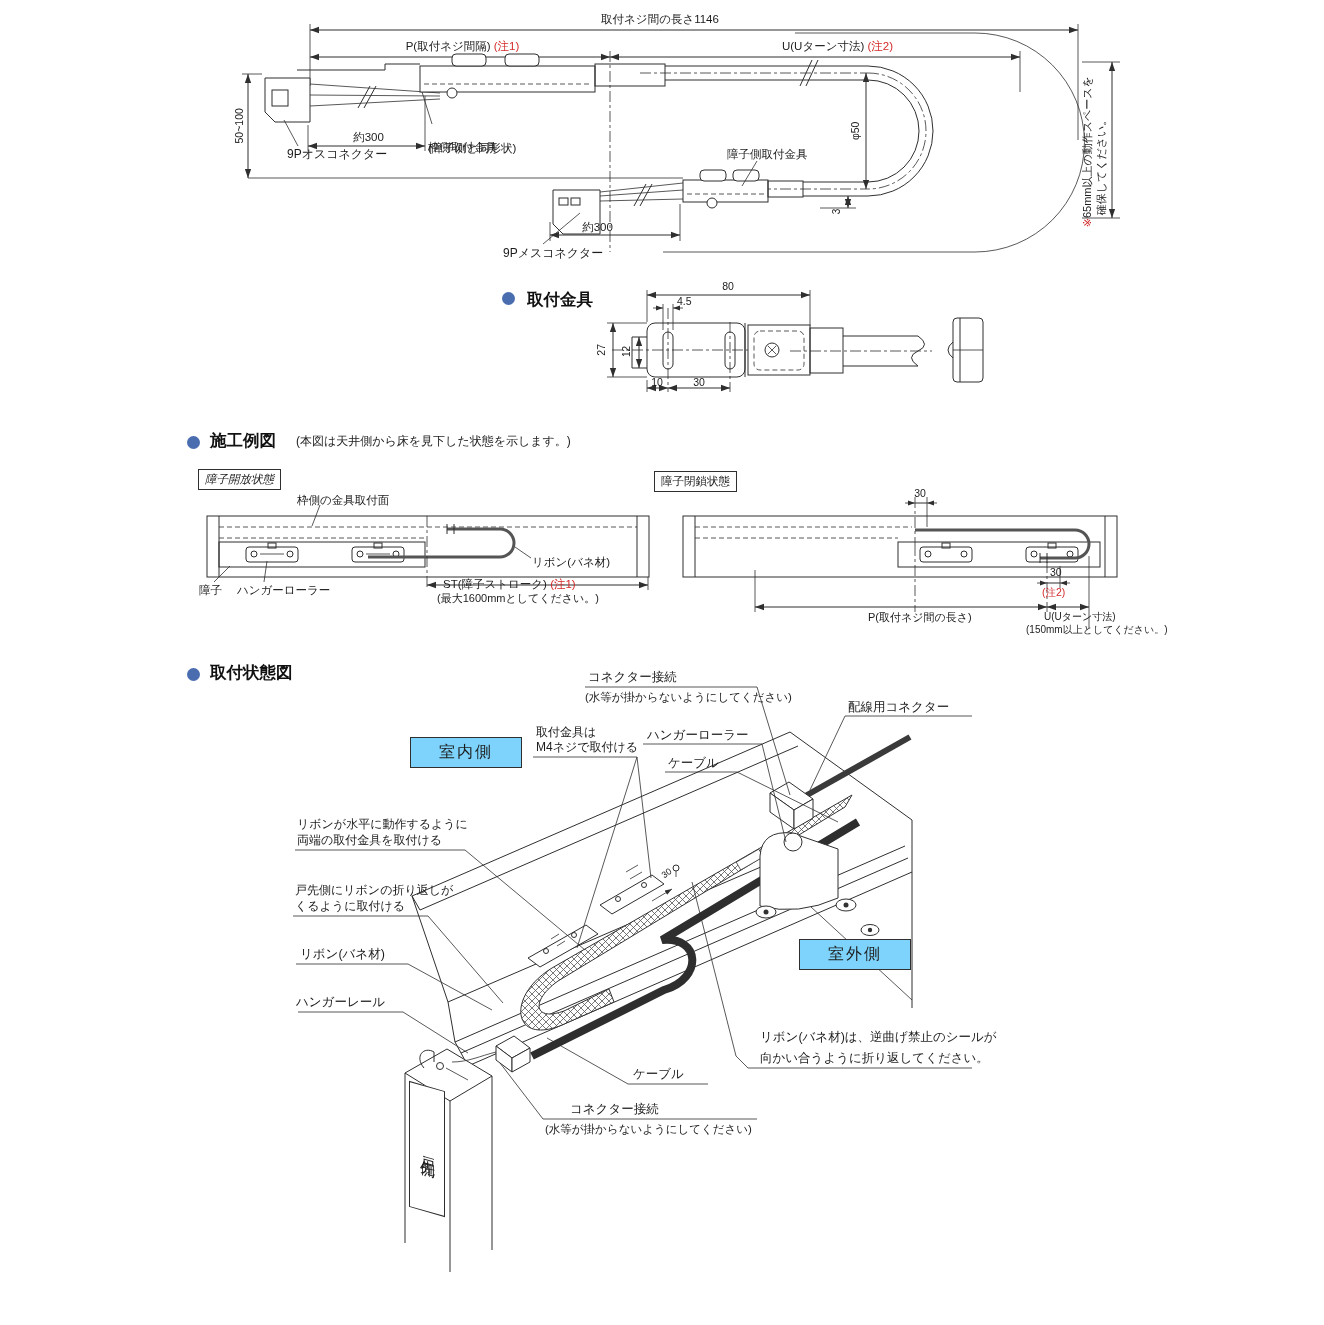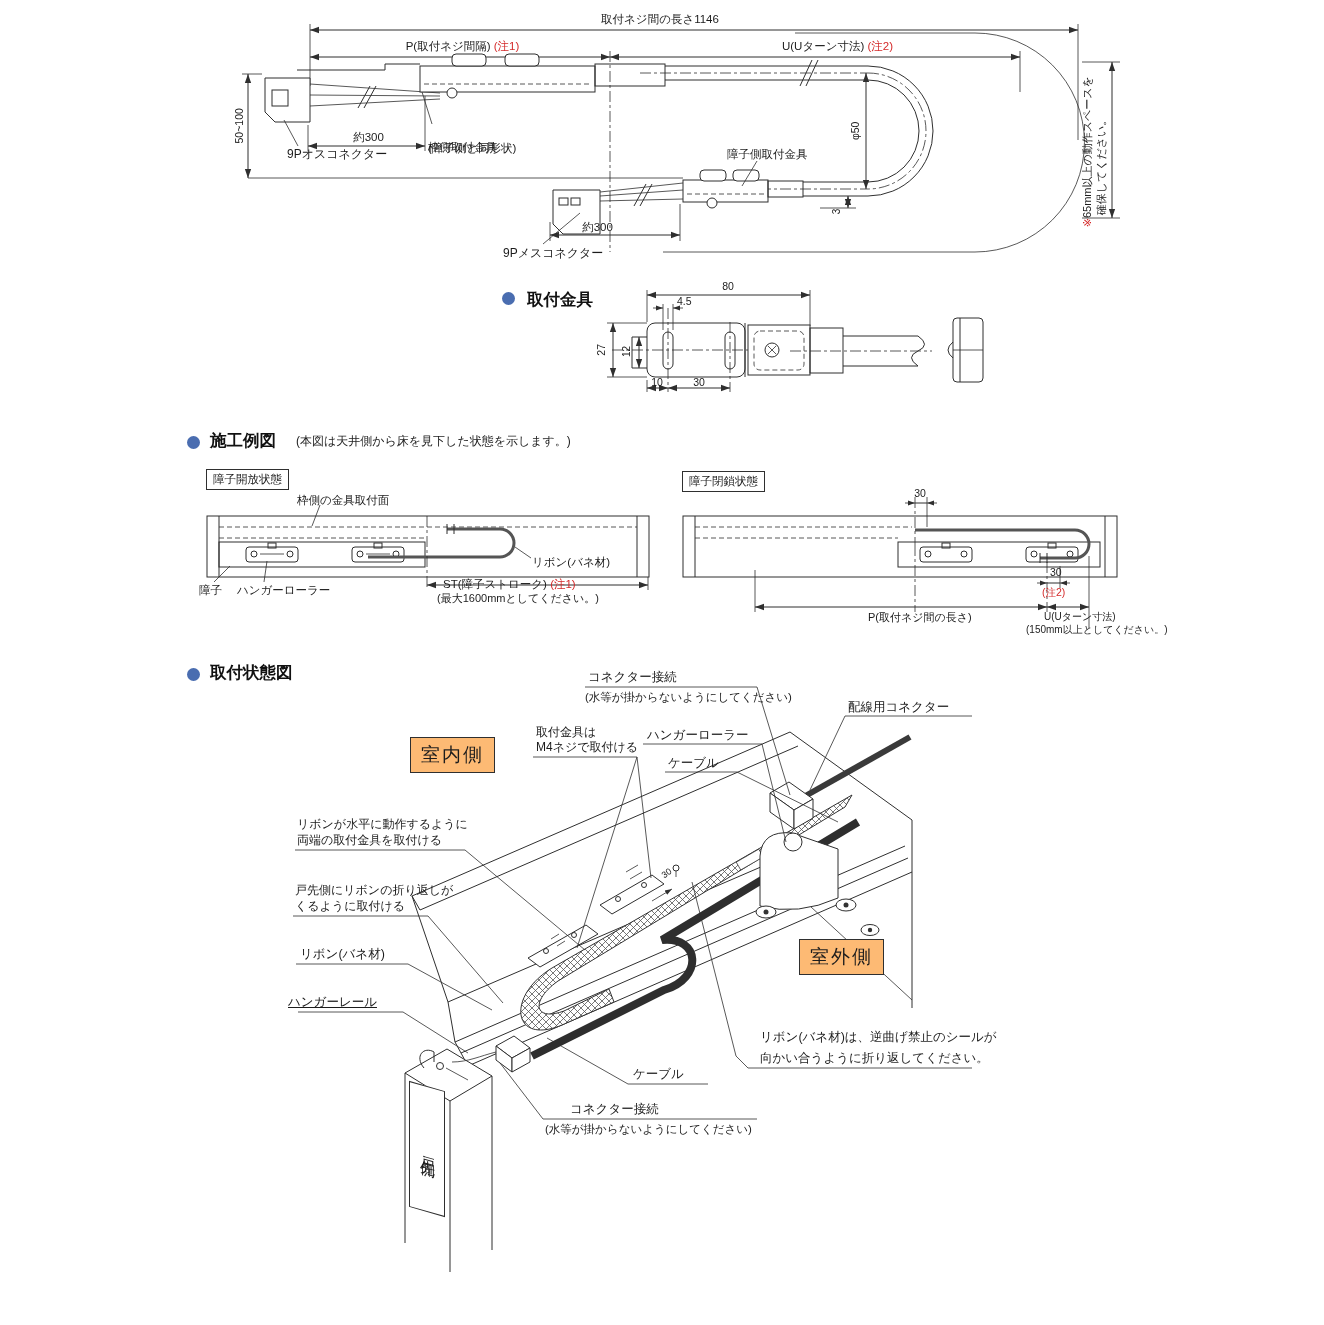"障子開放状態" div.state-box { font-style: none -> italic; left: 206px -> 198px }
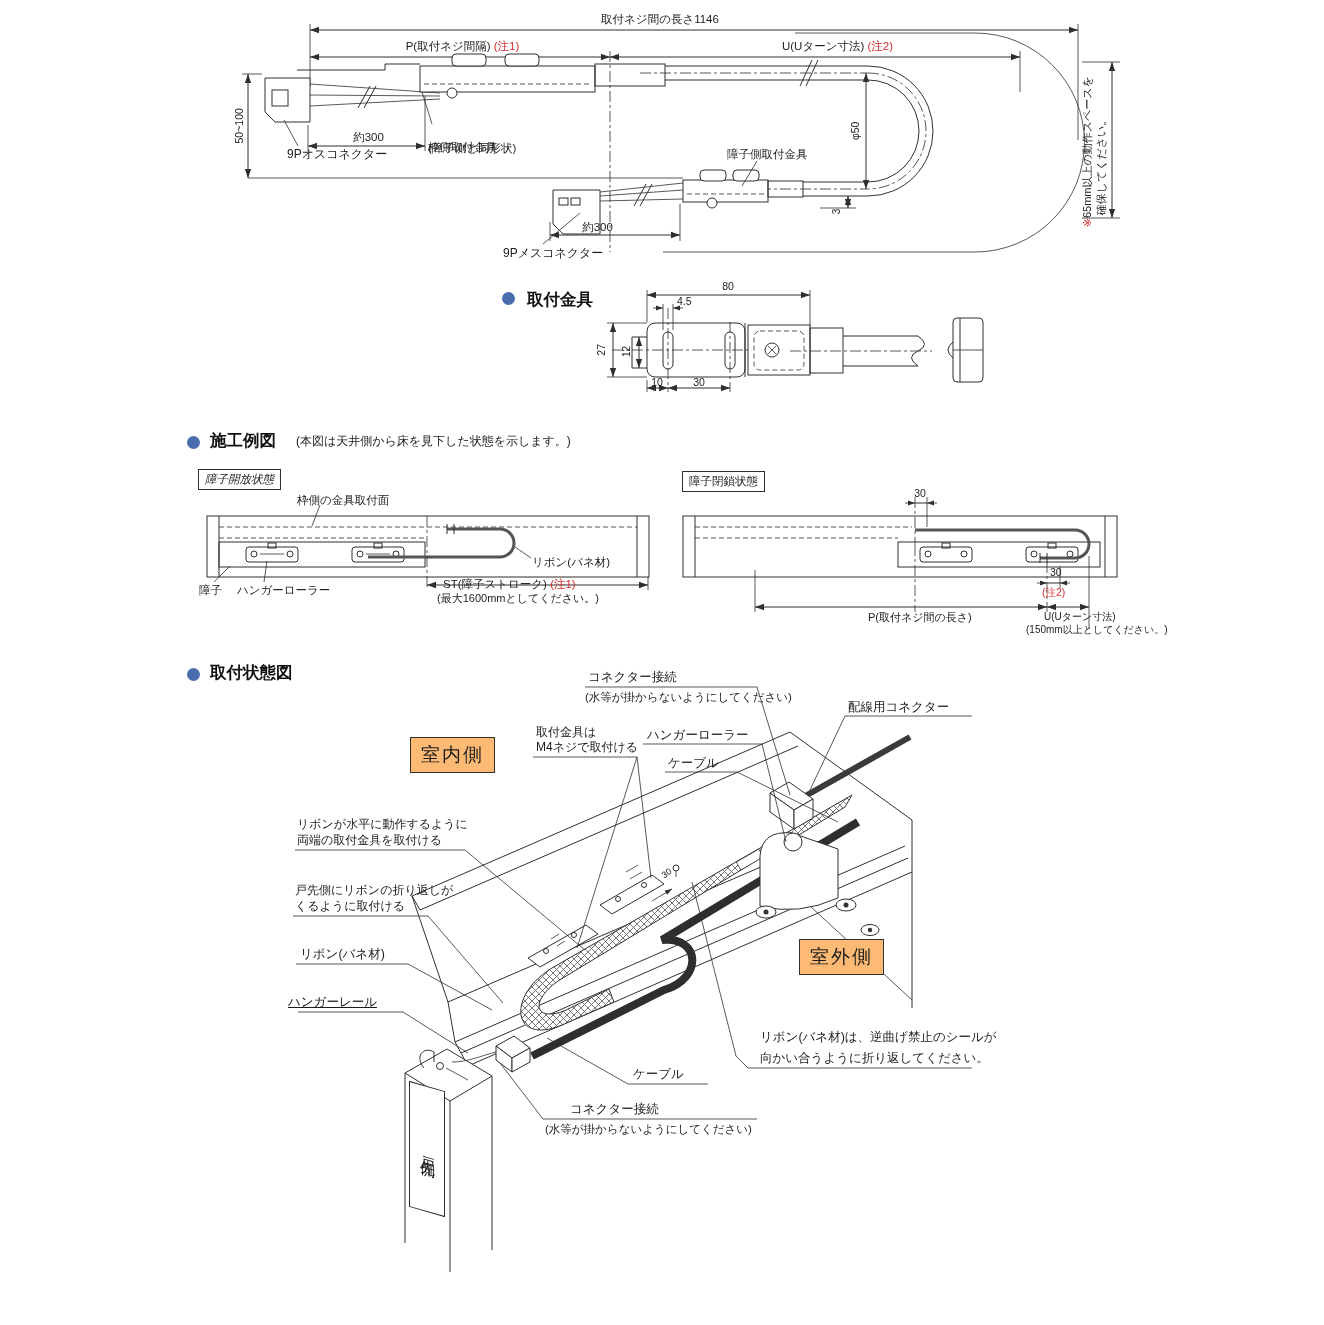"障子閉鎖状態" div.state-box { left: 682px -> 654px }
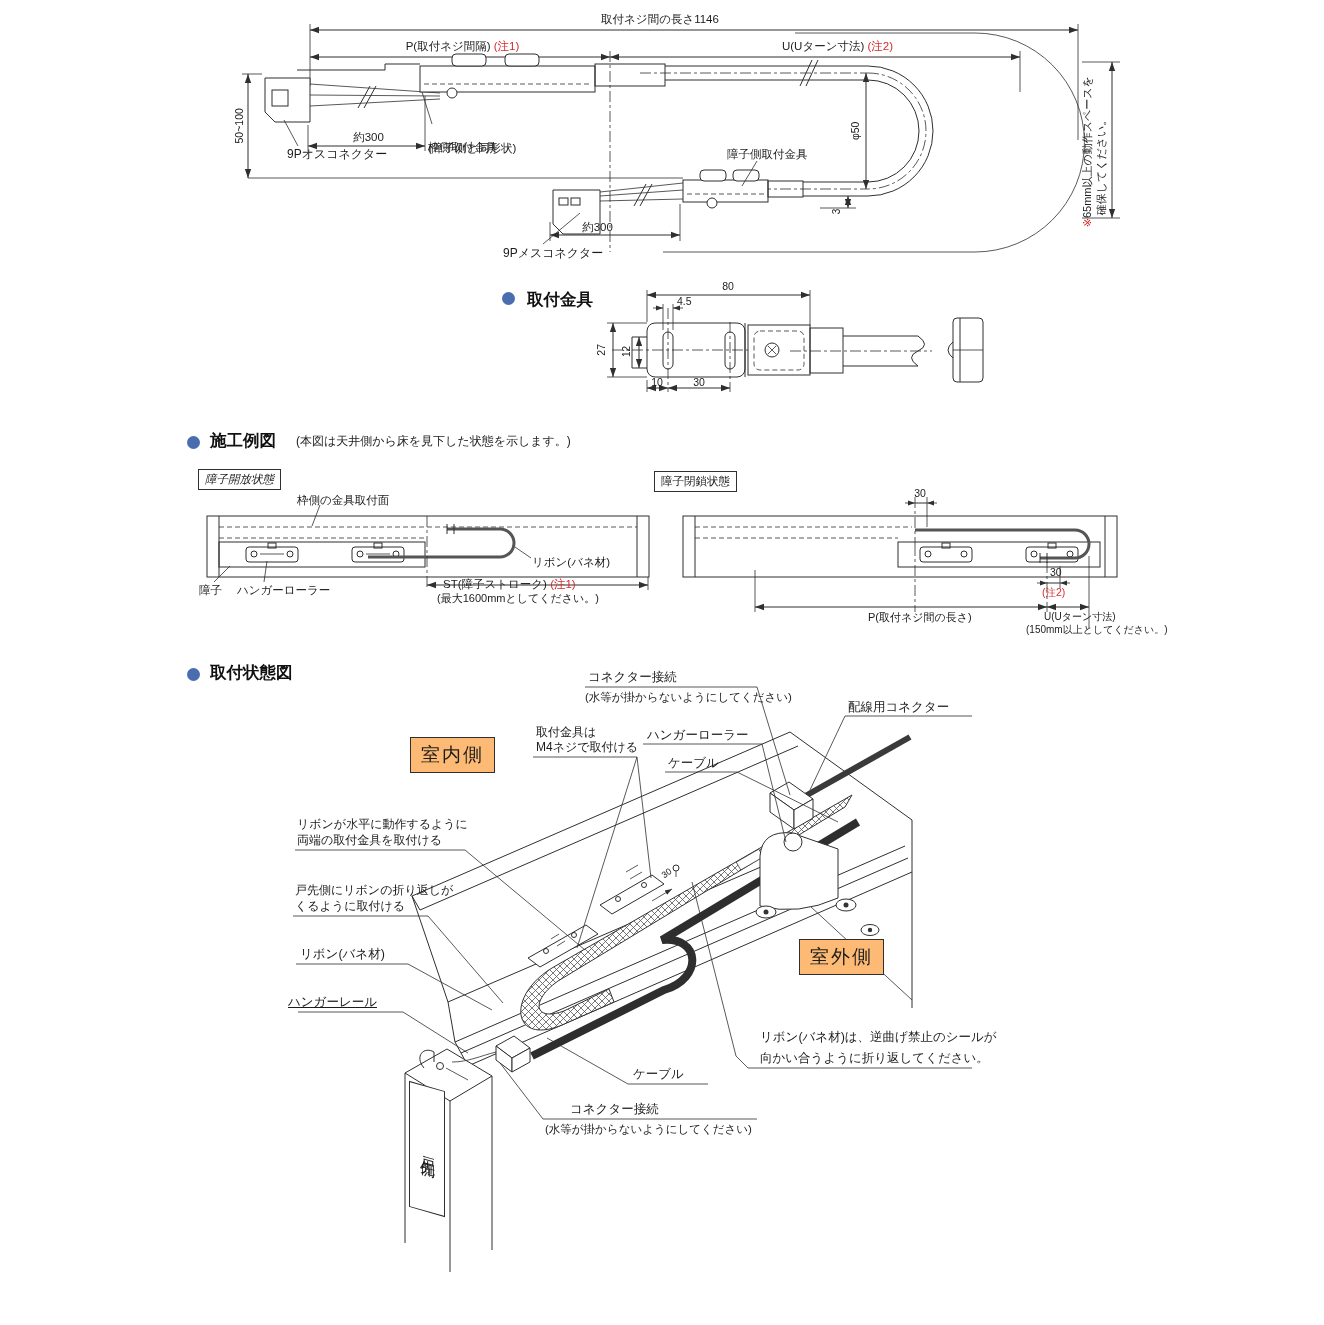"室内側" .side-box { background: #fdba74 -> #7dd3fc; font-size: 19px -> 16px; padding: 4px 10px -> 4px 28px }
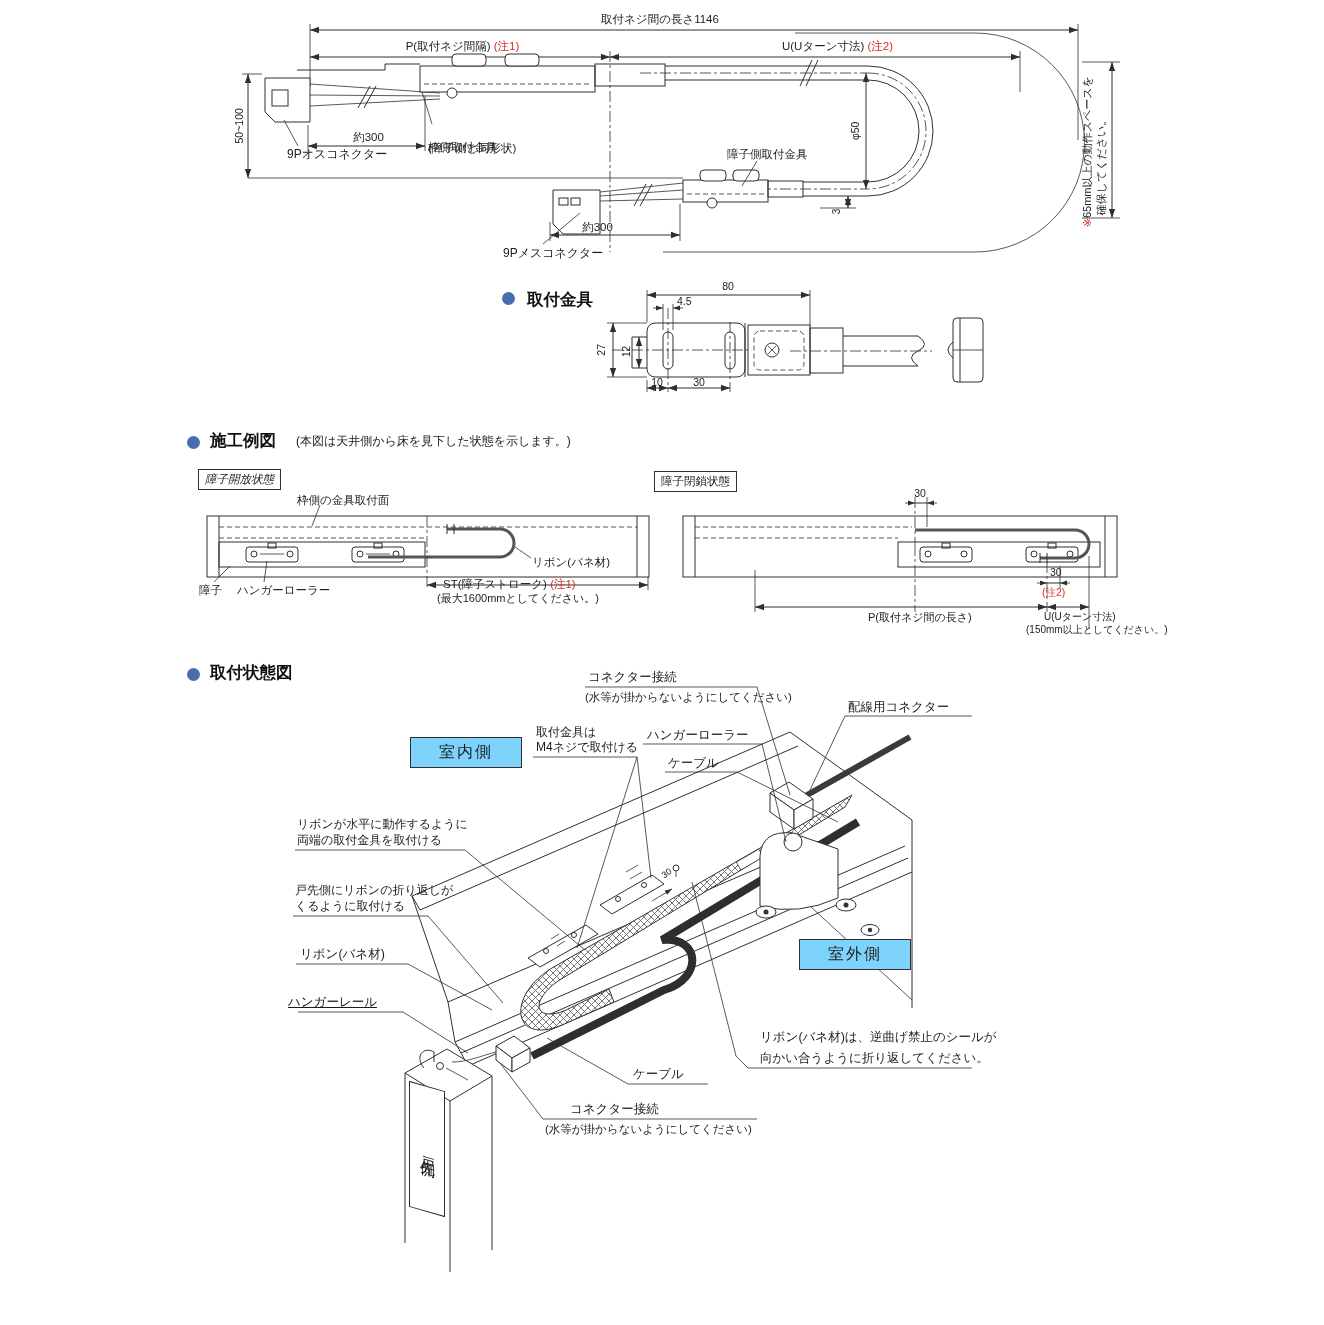"ハンガーレール" div.lbl { left: 288px -> 296px; text-decoration: underline -> none }
